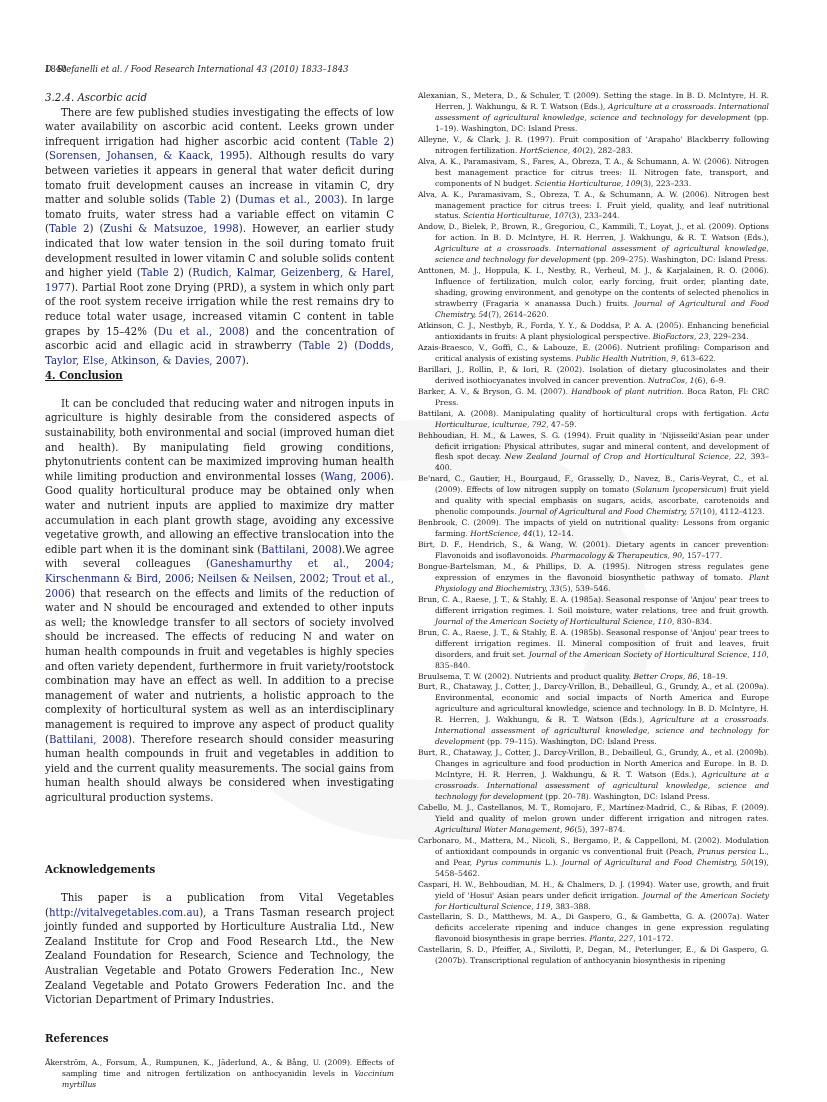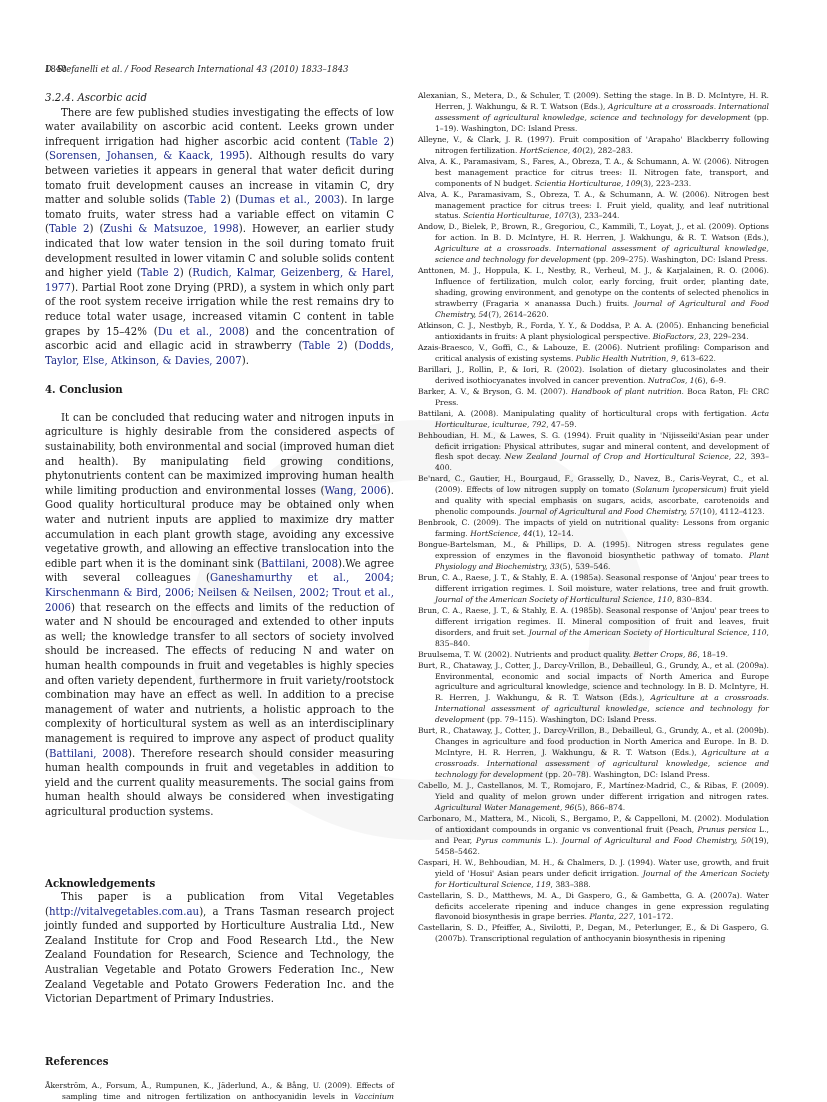"4. Conclusion" .sec-conclusion { margin-top: 14px -> none; text-decoration: none -> underline }
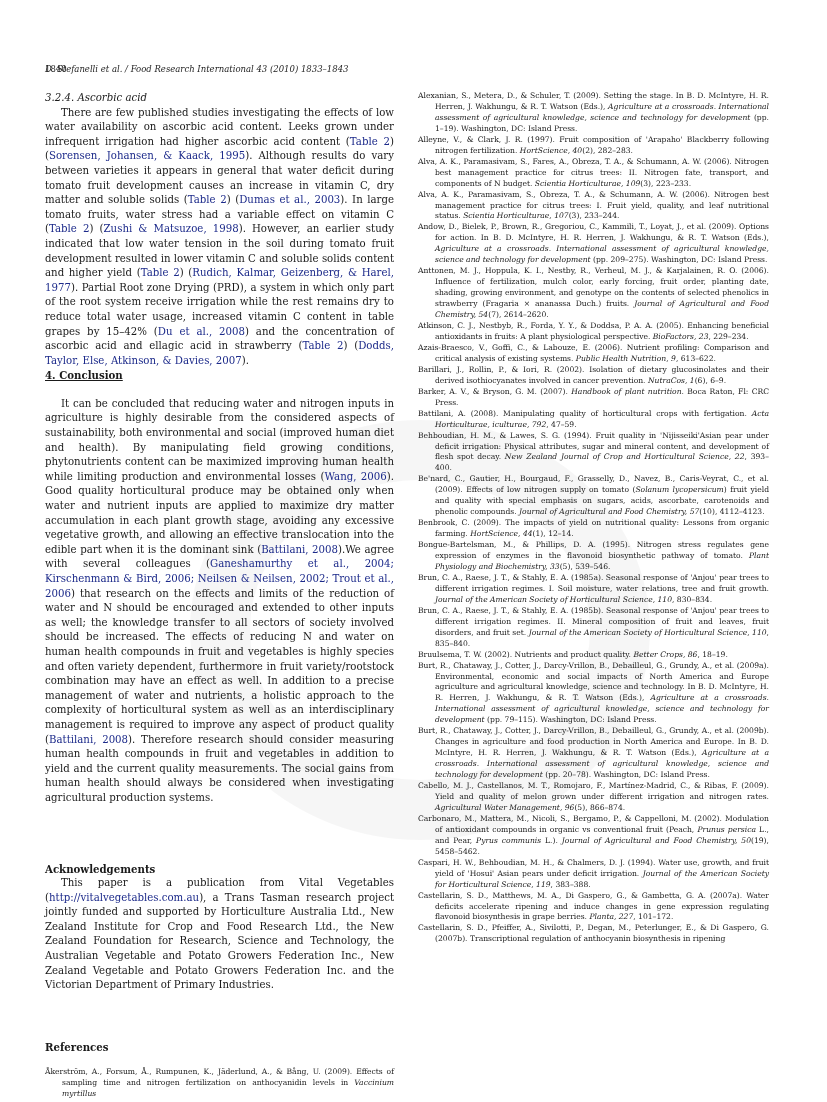"Birt, D. F., Hendrich, S.," p.ref-item { html: none -> <p><span>Birt, D. F., Hendrich, S., &amp; Wang, W. (2001). Dietary agents in cancer prevention: Flavonoids and isoflavonoids. </span><span>Pharmacology &amp; Therapeutics, 90</span><span>, 157–177.</span></p> }
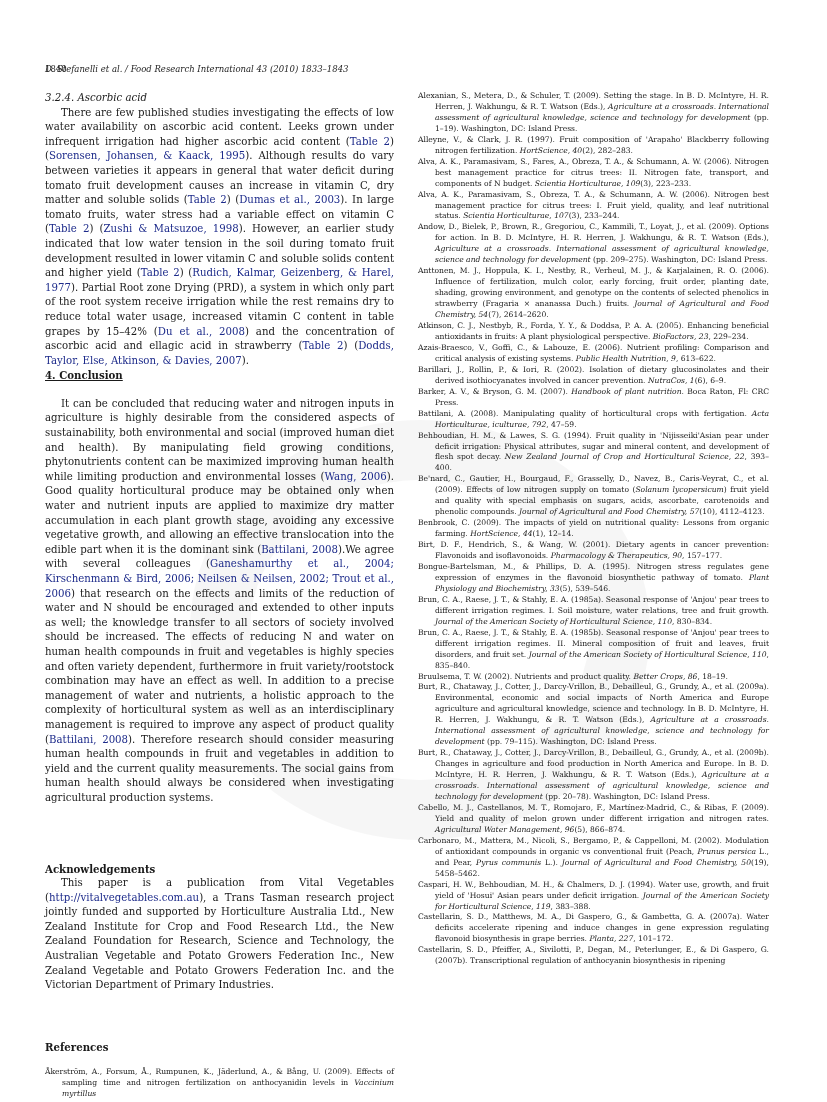"(5), 866–874." span { text: 866 -> 397 }
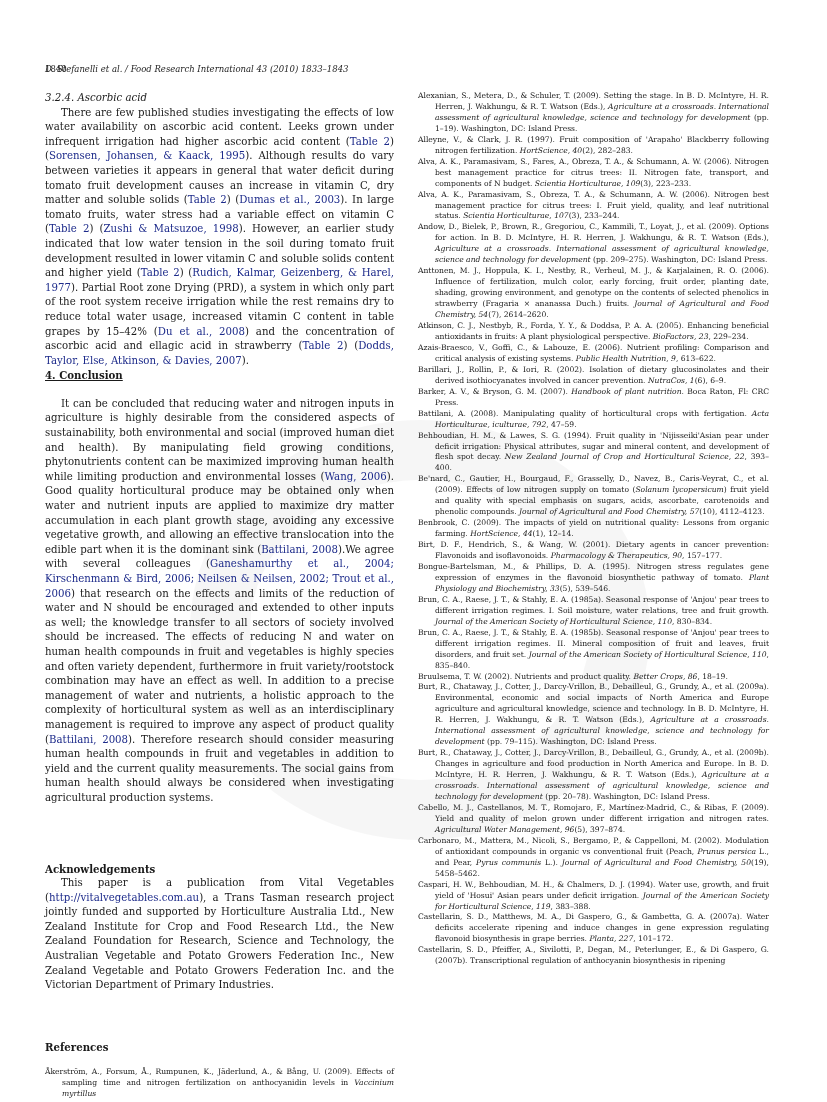"Acknowledgements" .sec-ack { margin-bottom: 0 -> 15px }
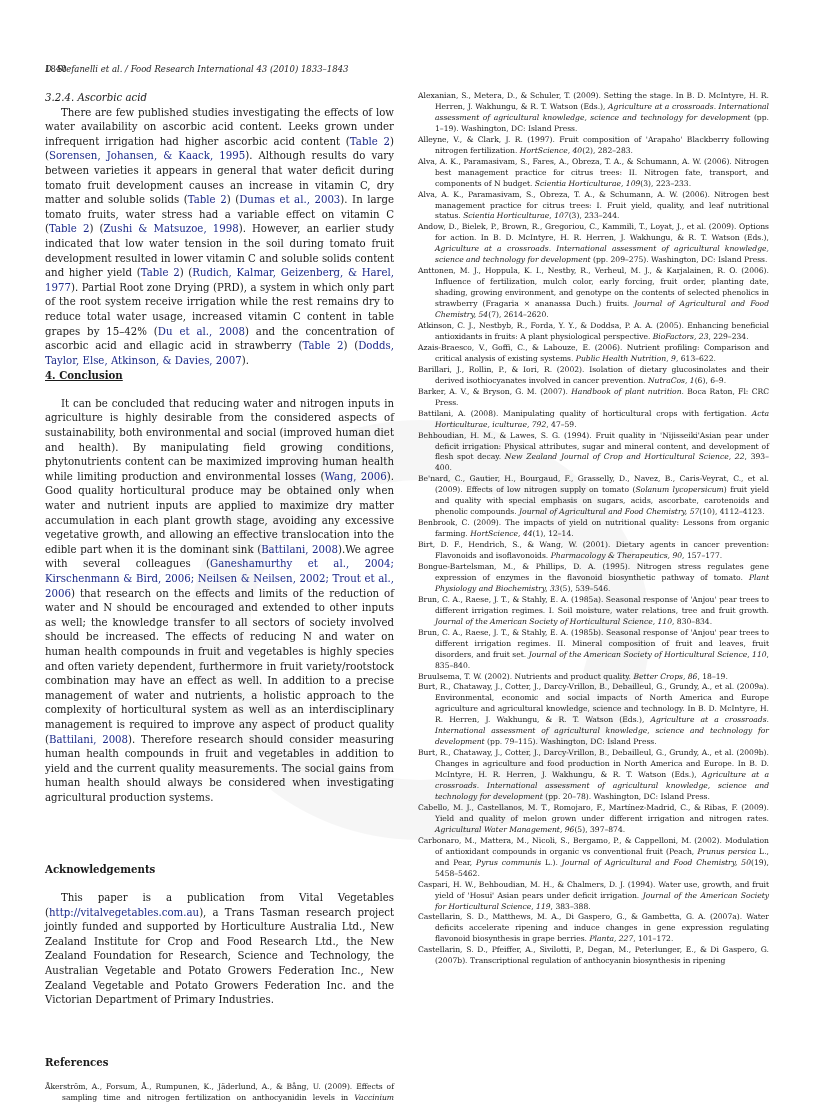"References" .sec-ref { margin-top: 47px -> 23px }
